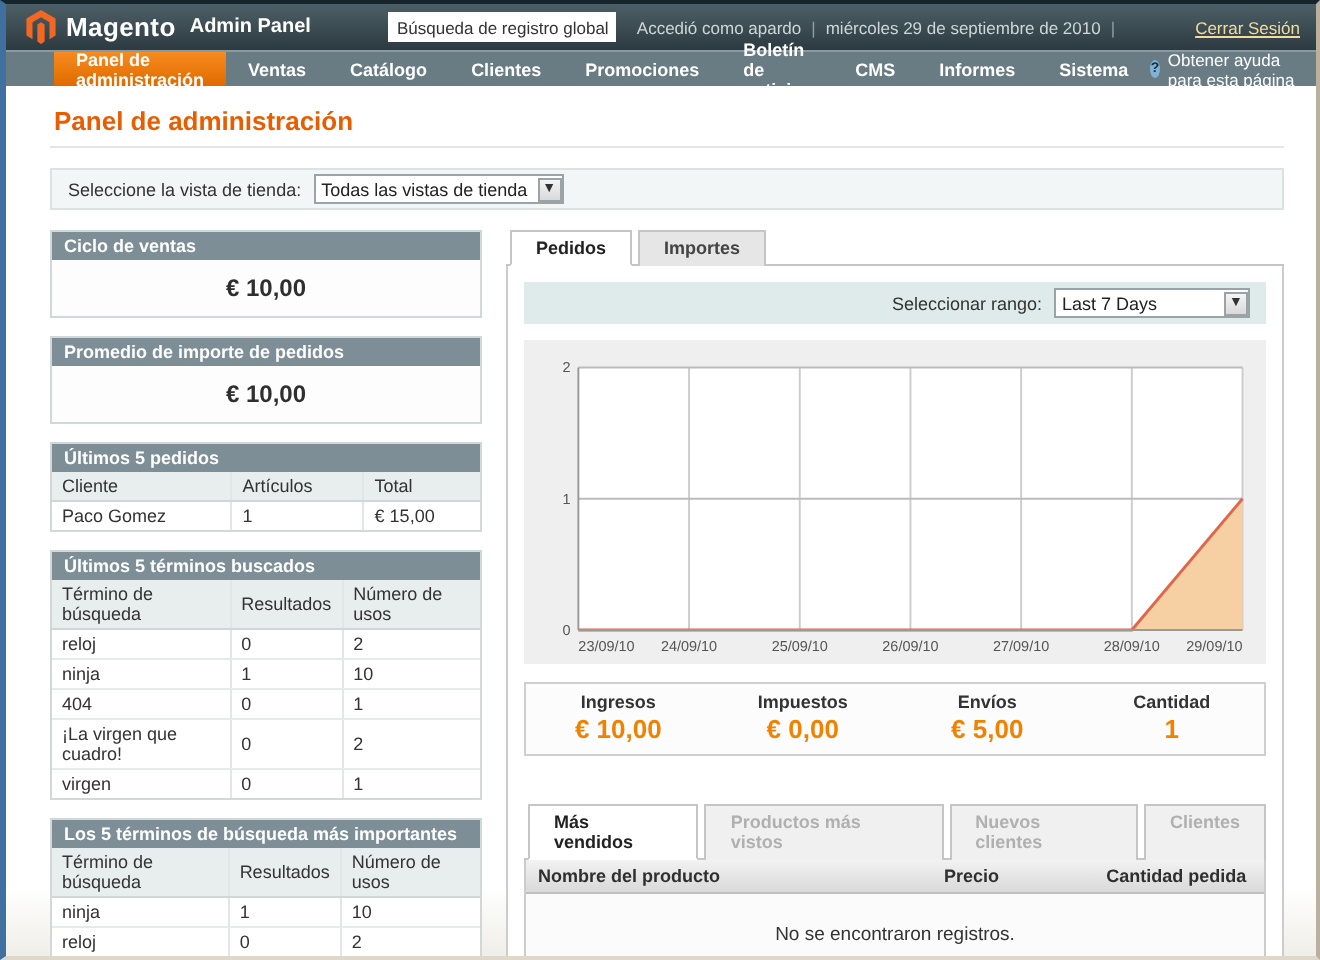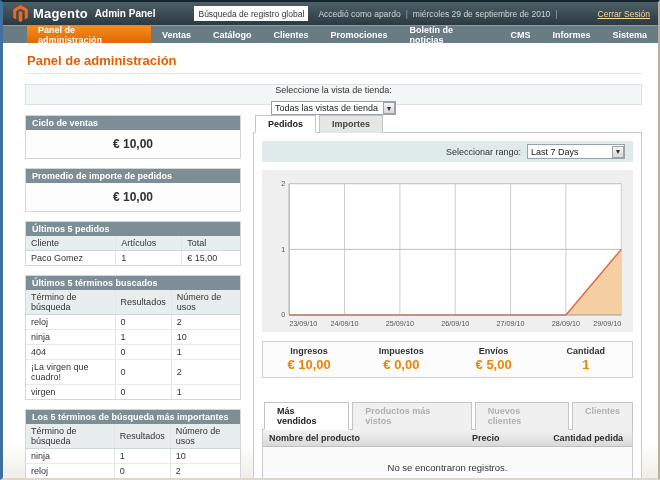"Obtener ayuda para esta página" div.nav-help { html: none -> <div> <span>?</span> <span>Obtener ayuda para esta página</span> </div> }
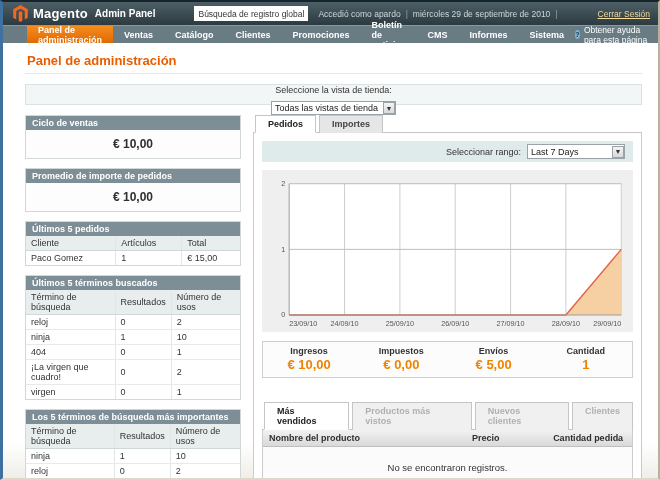"Seleccione la vista de tienda:" .store-bar { flex-direction: column -> none }
